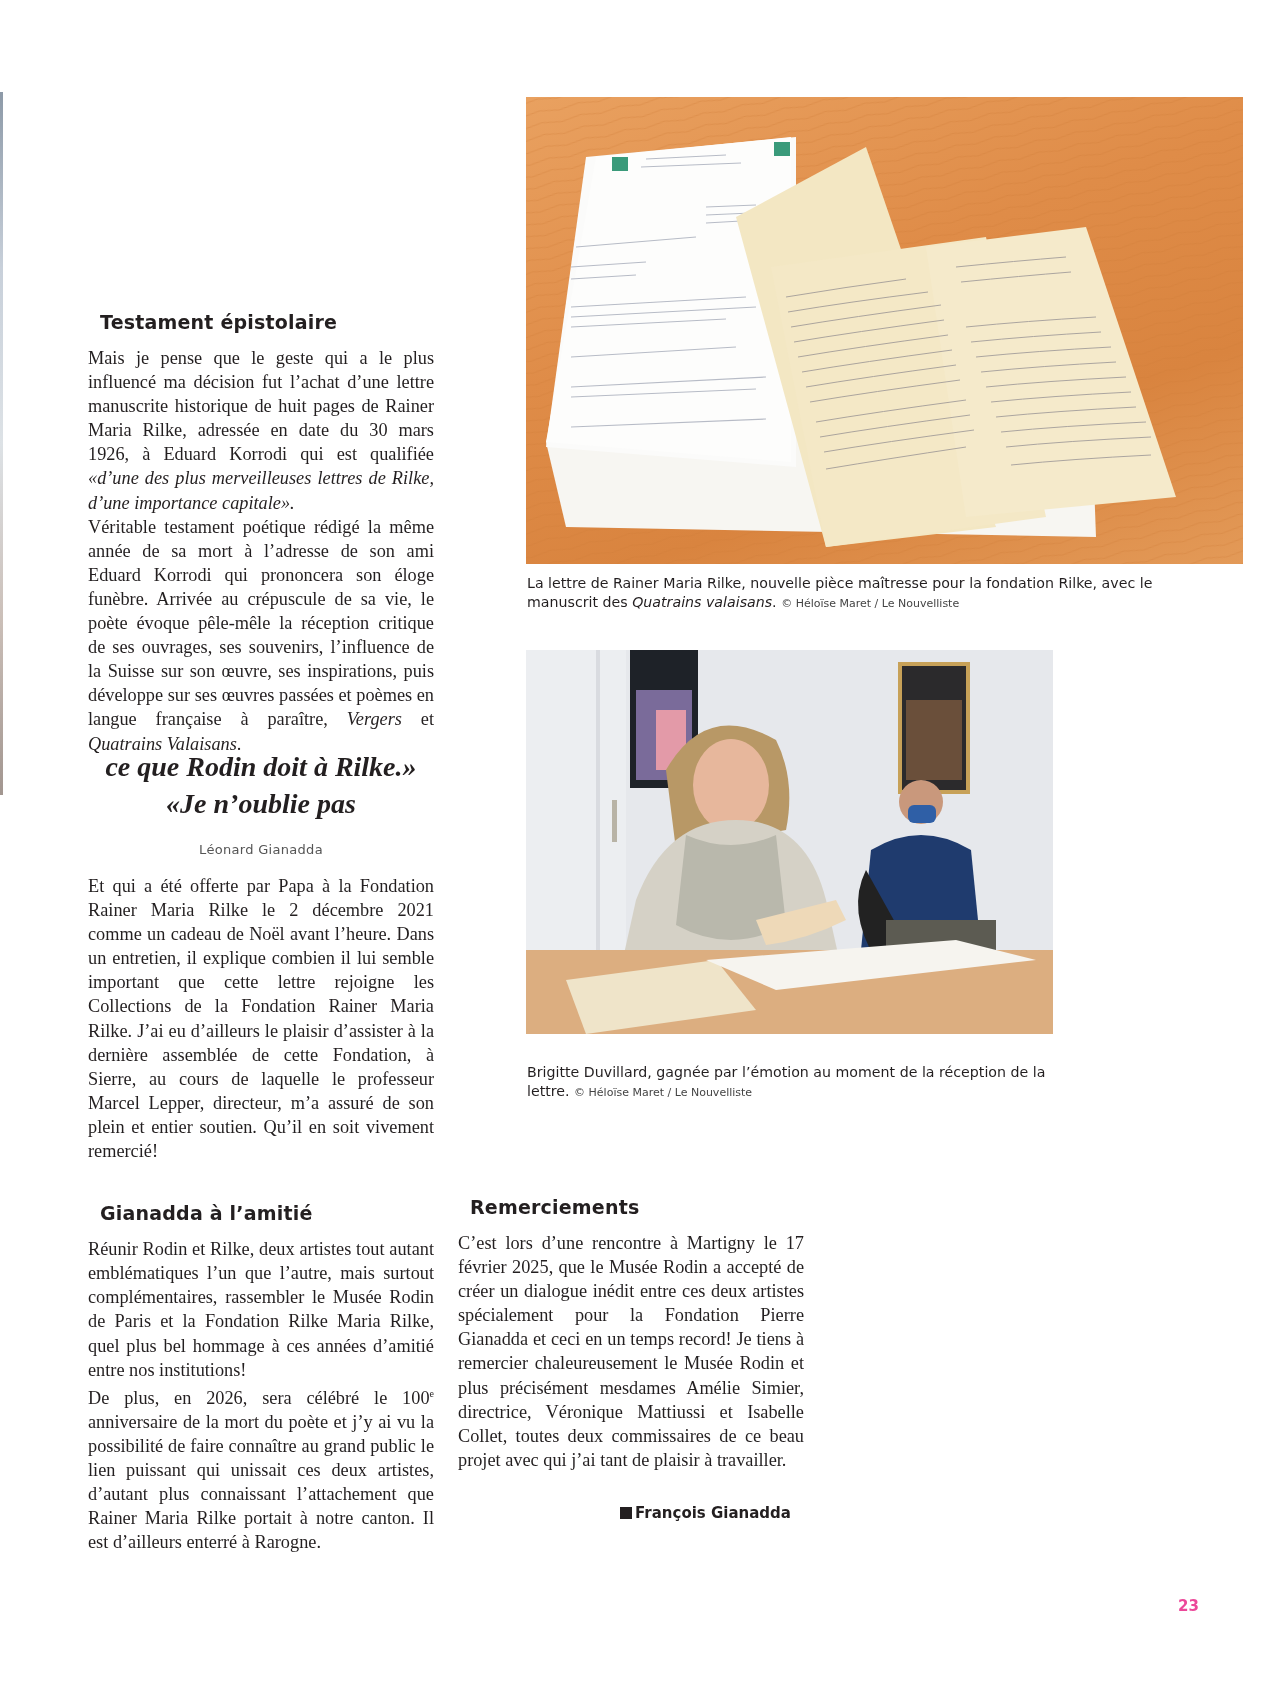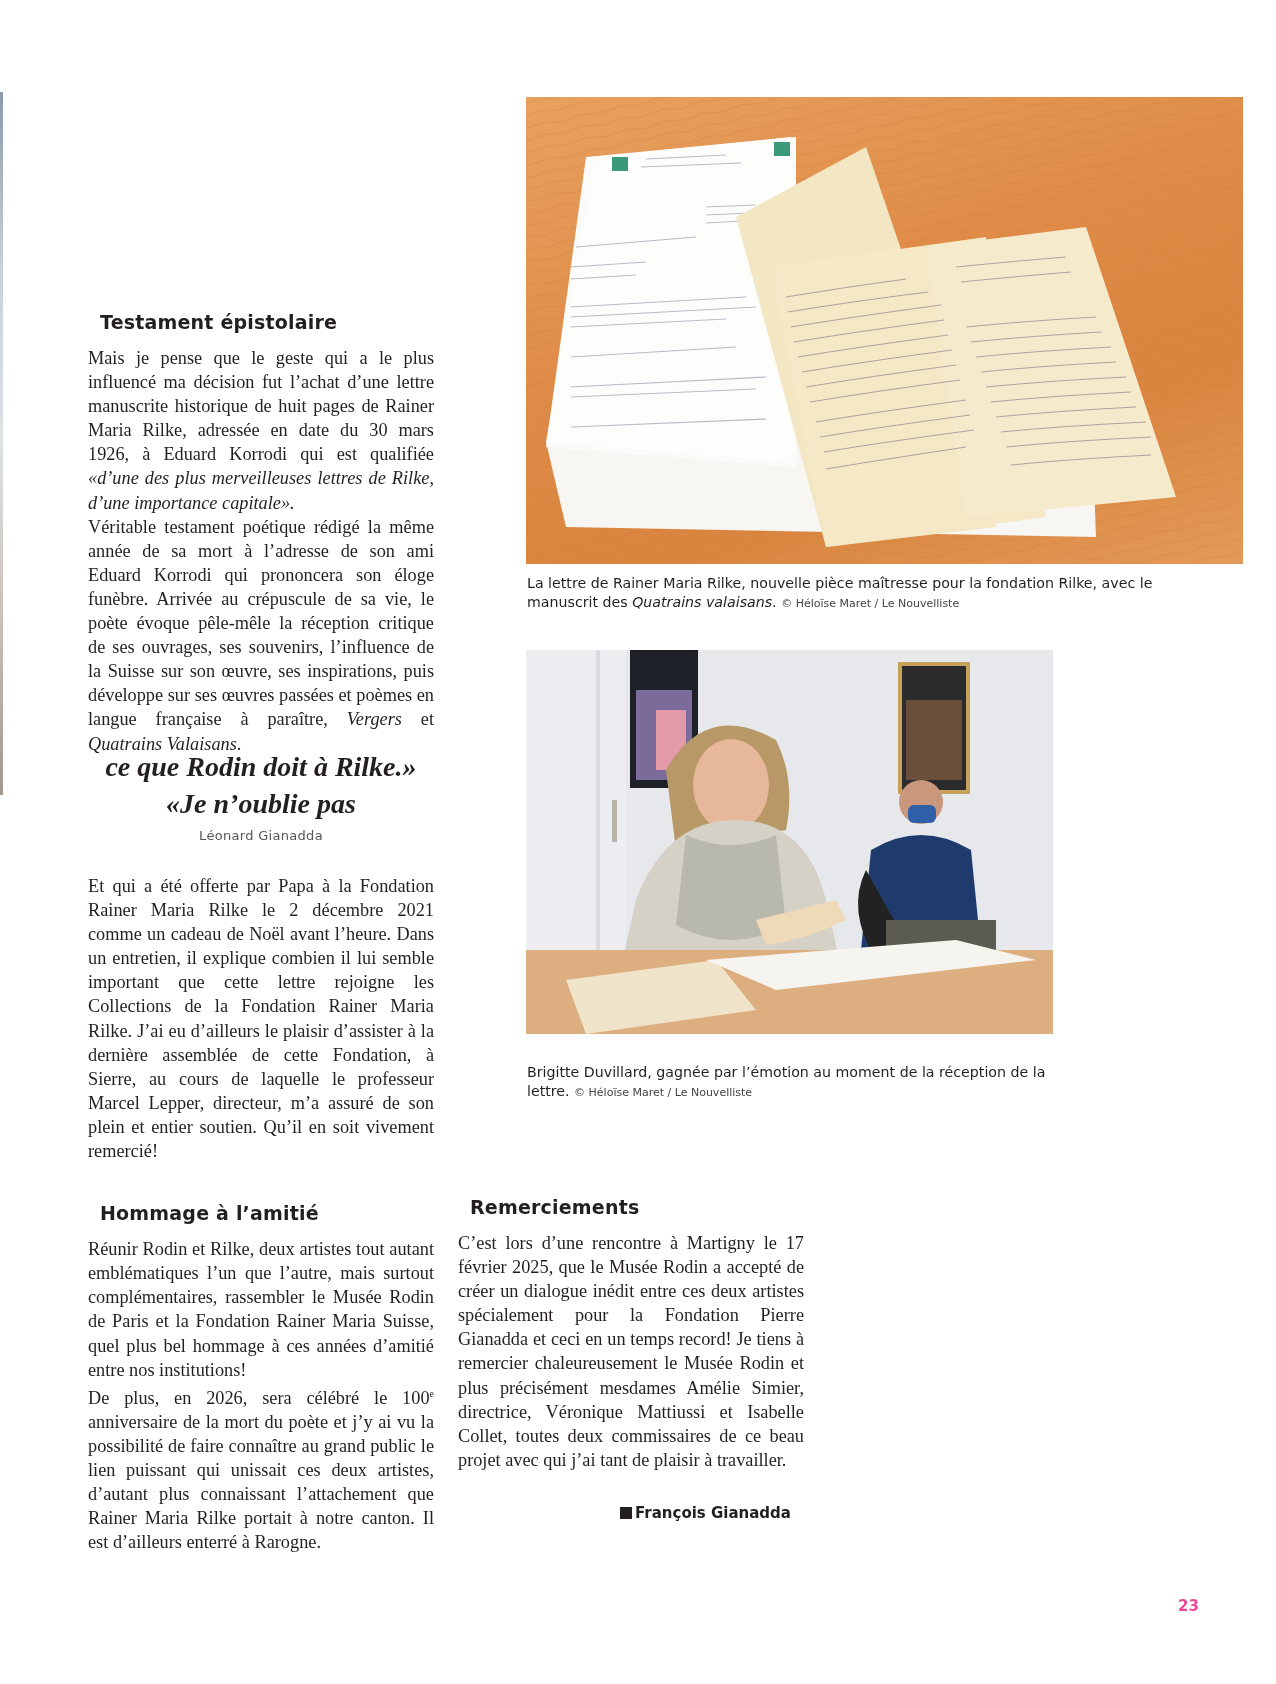"Léonard Gianadda" .pullquote .attr { margin-top: 6px -> 20px }
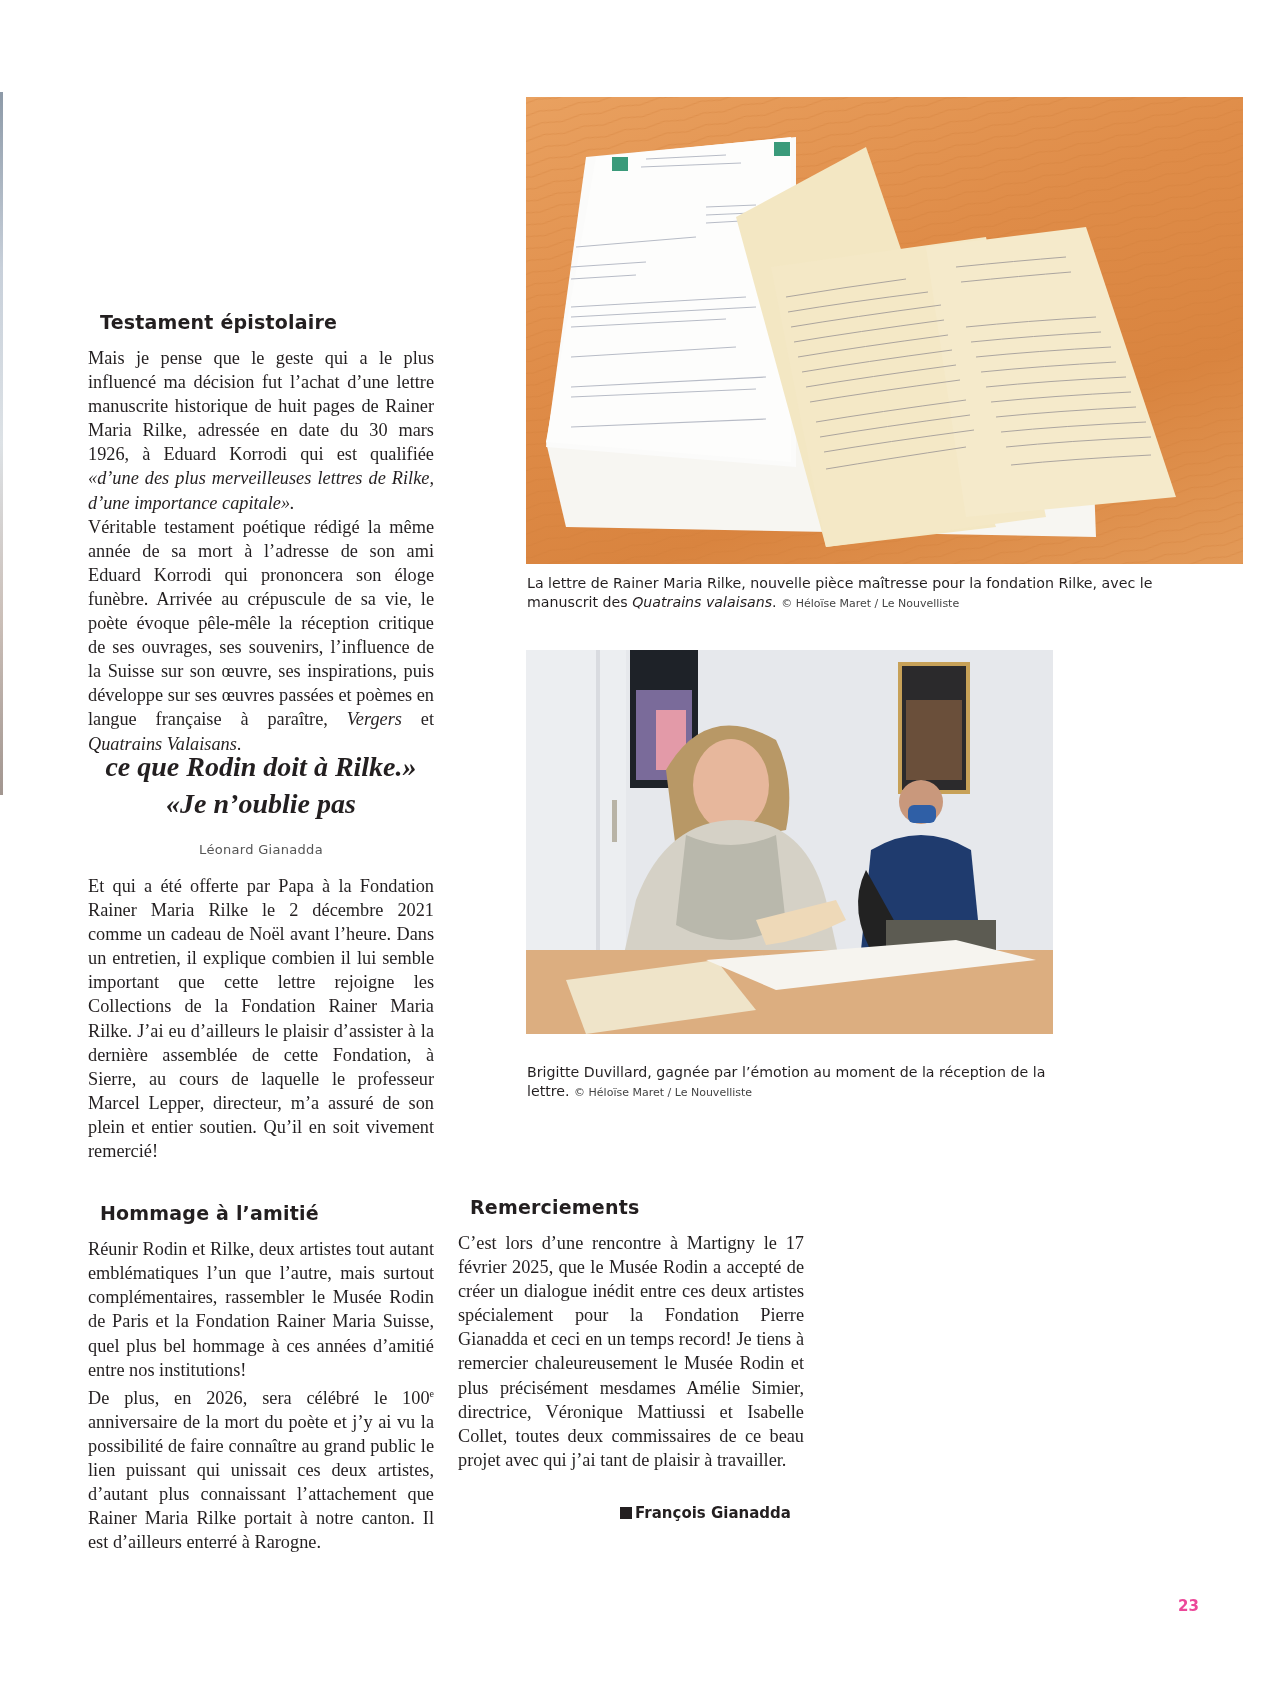"Hommage à l’amitié" h2.section { text: Hommage -> Gianadda }
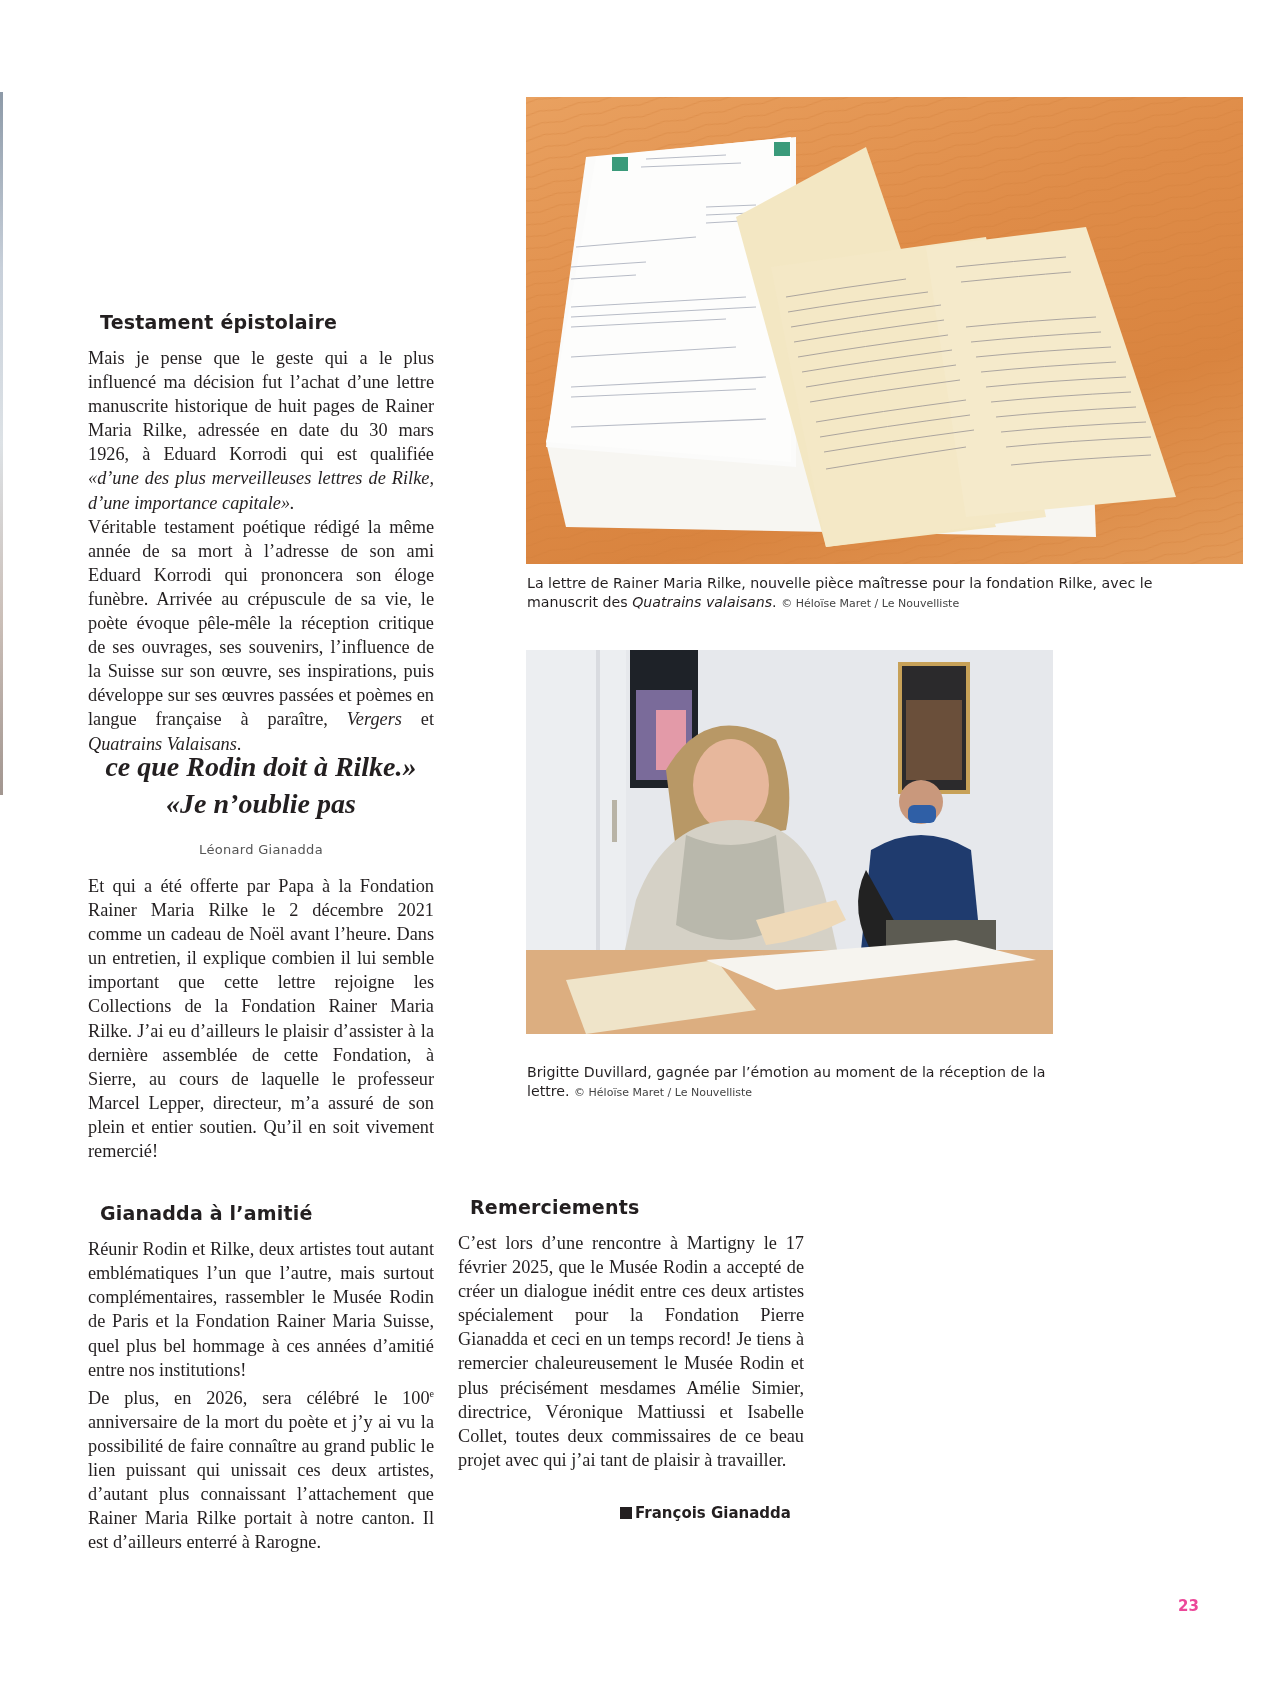"Réunir Rodin et Rilke, deux" p.body { text: Rainer Maria Suisse -> Rilke Maria Rilke }
